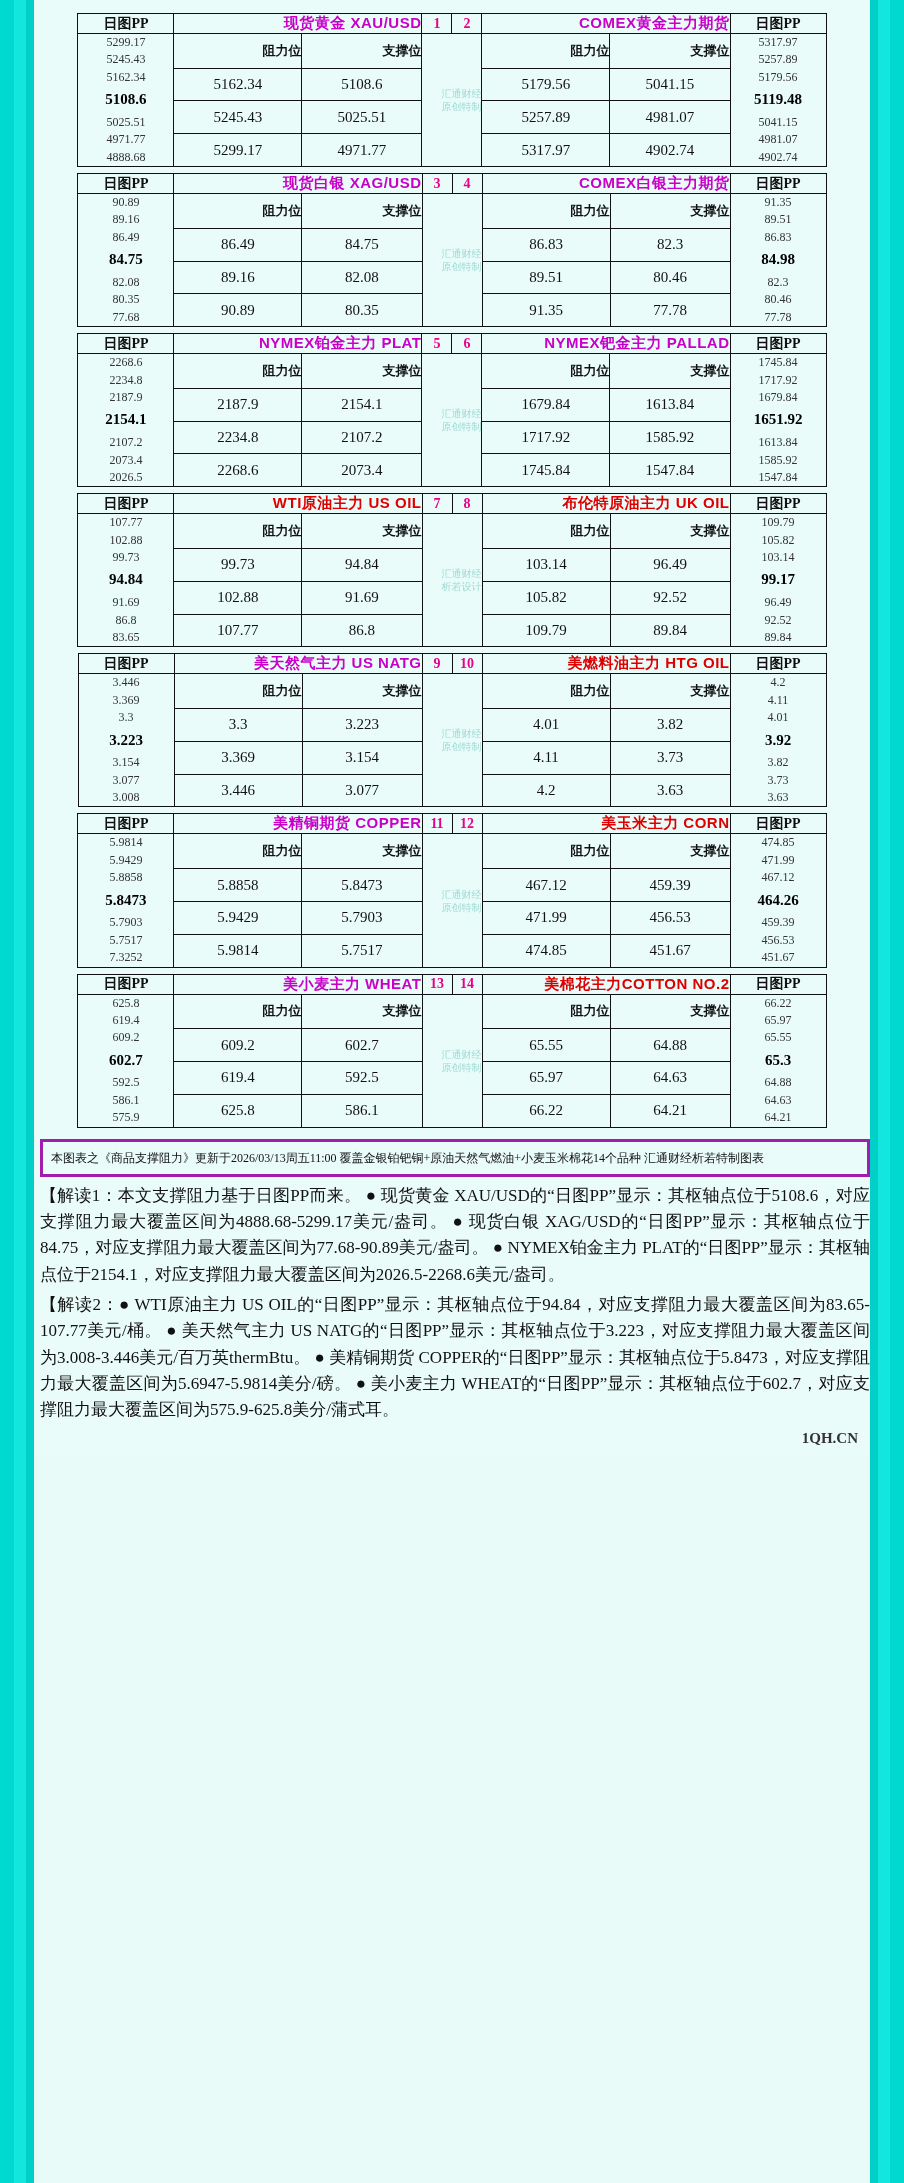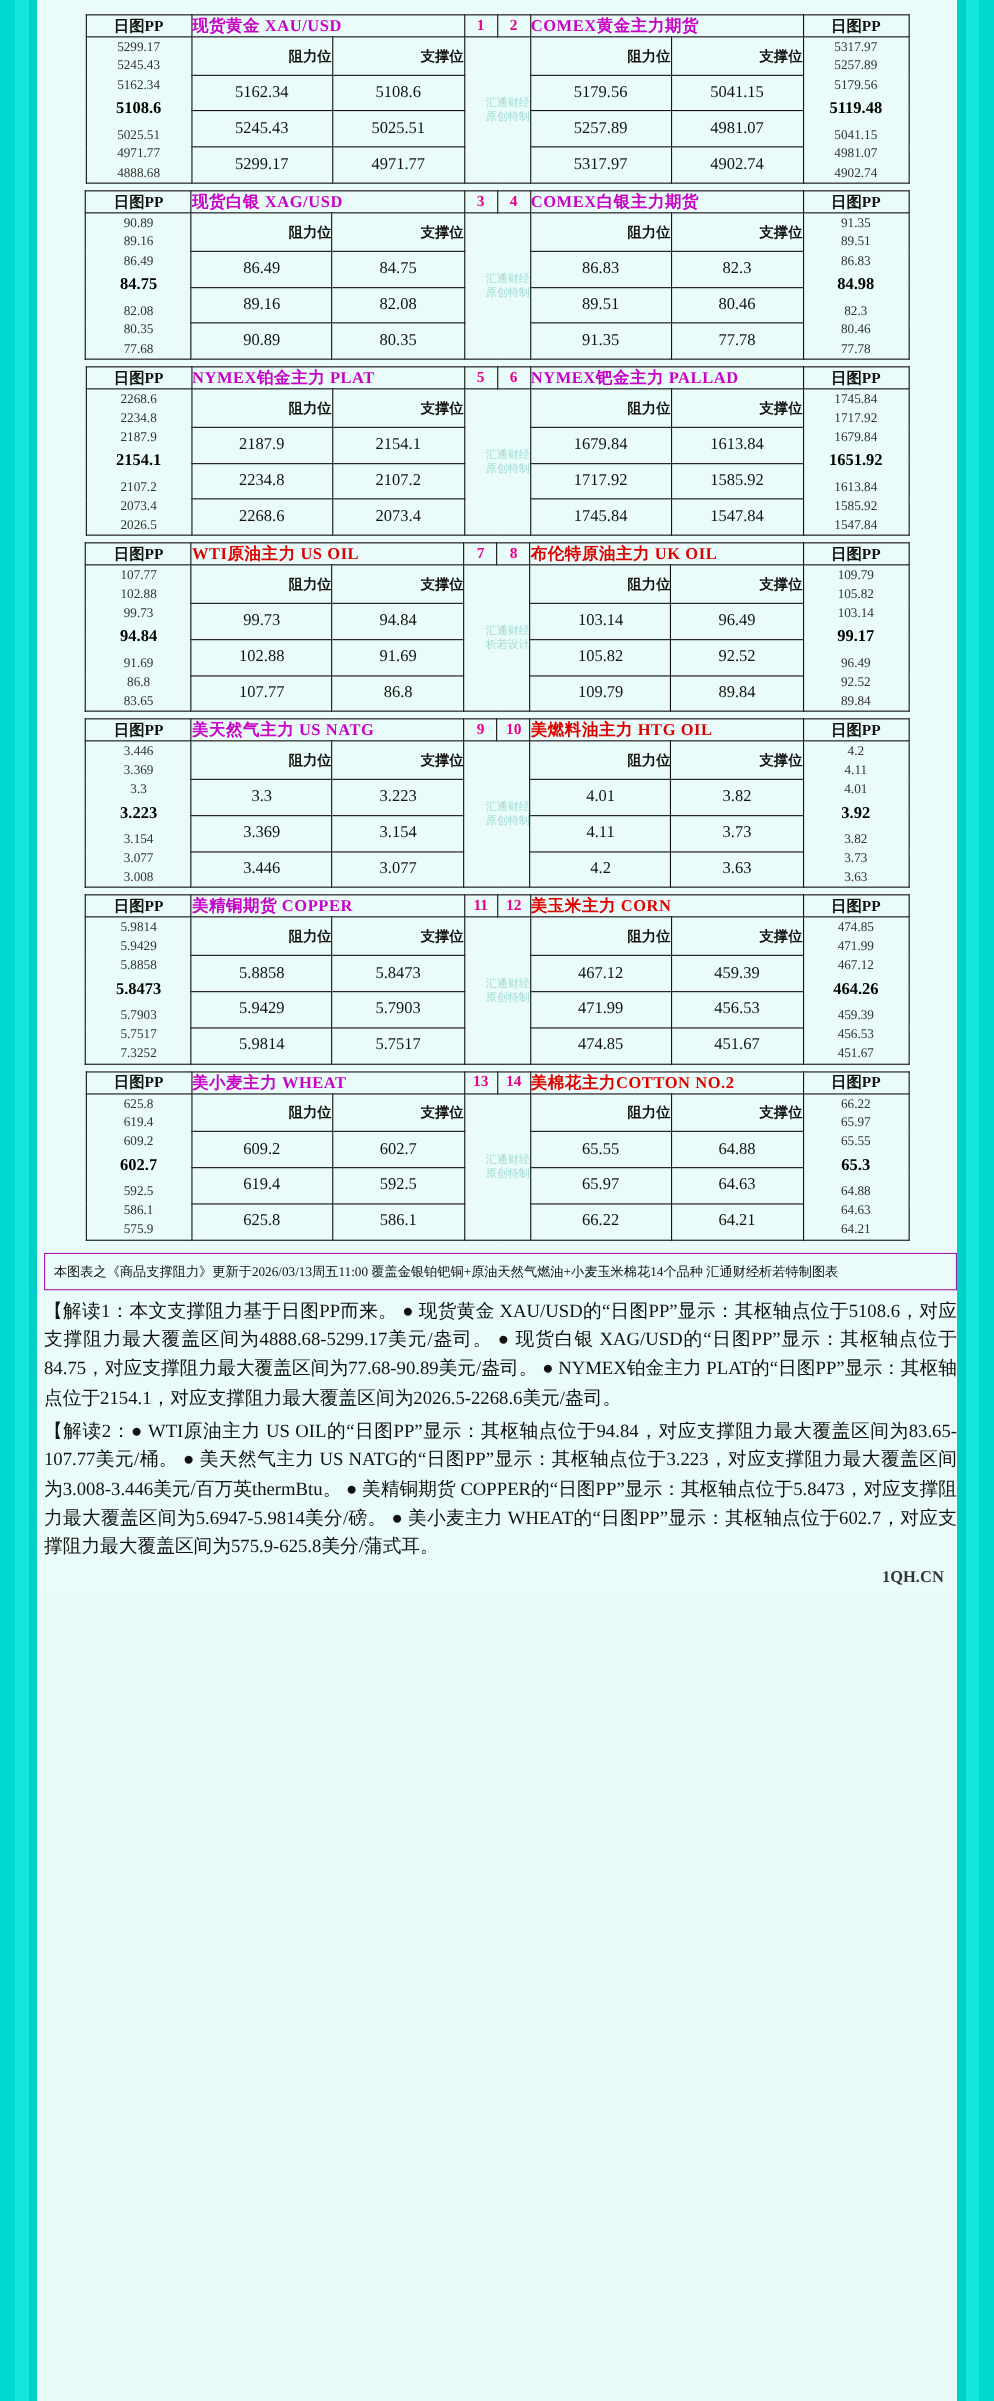"现货黄金 XAU/USD" .name { font-family: Liberation Serif, serif -> Liberation Sans, sans-serif; text-align: left -> right }
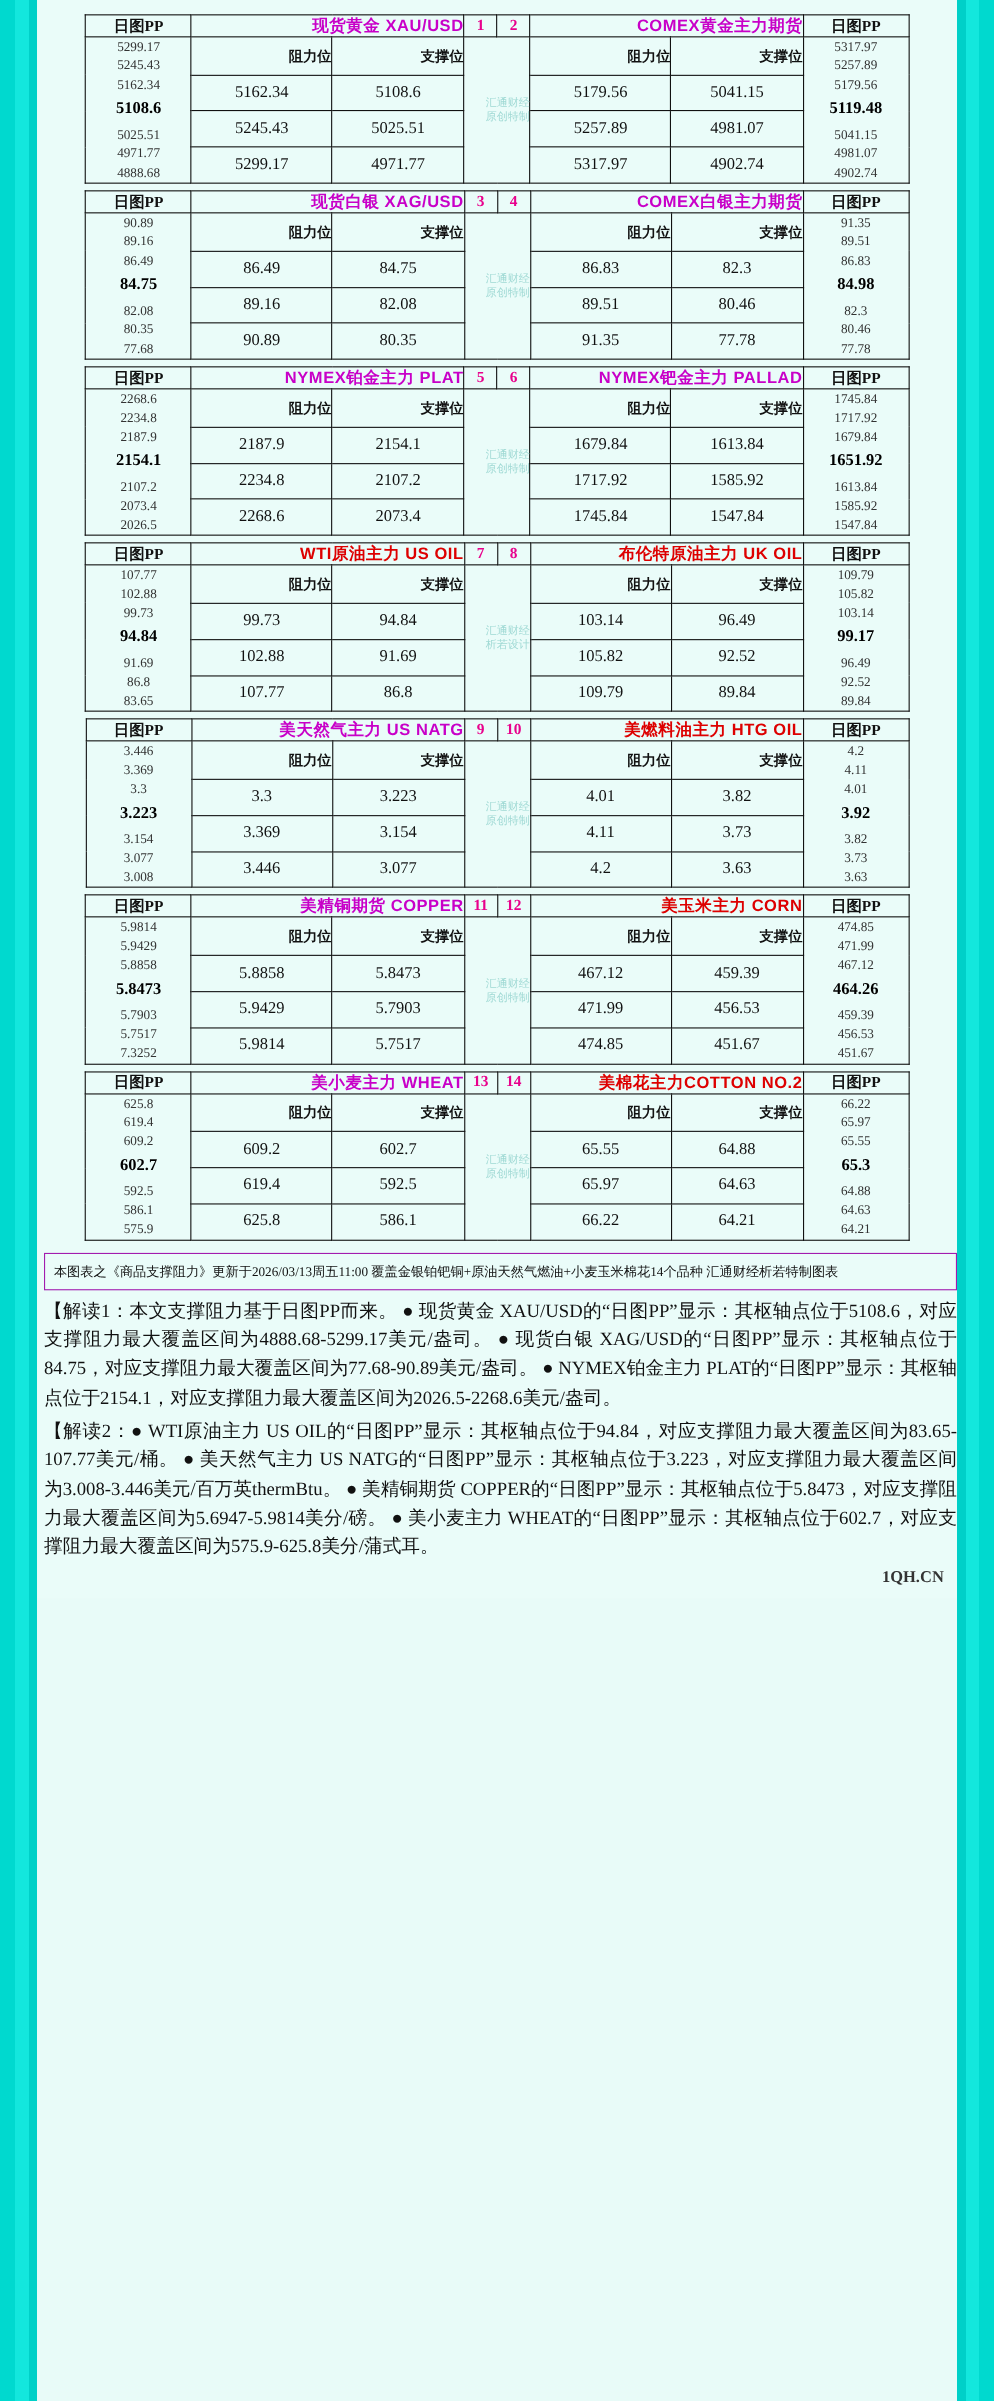"本图表之《商品支撑阻力》更新于2026/03/13周五11:00" .footnote-box { border: 1px solid #a21caf -> 3px solid #a21caf }
